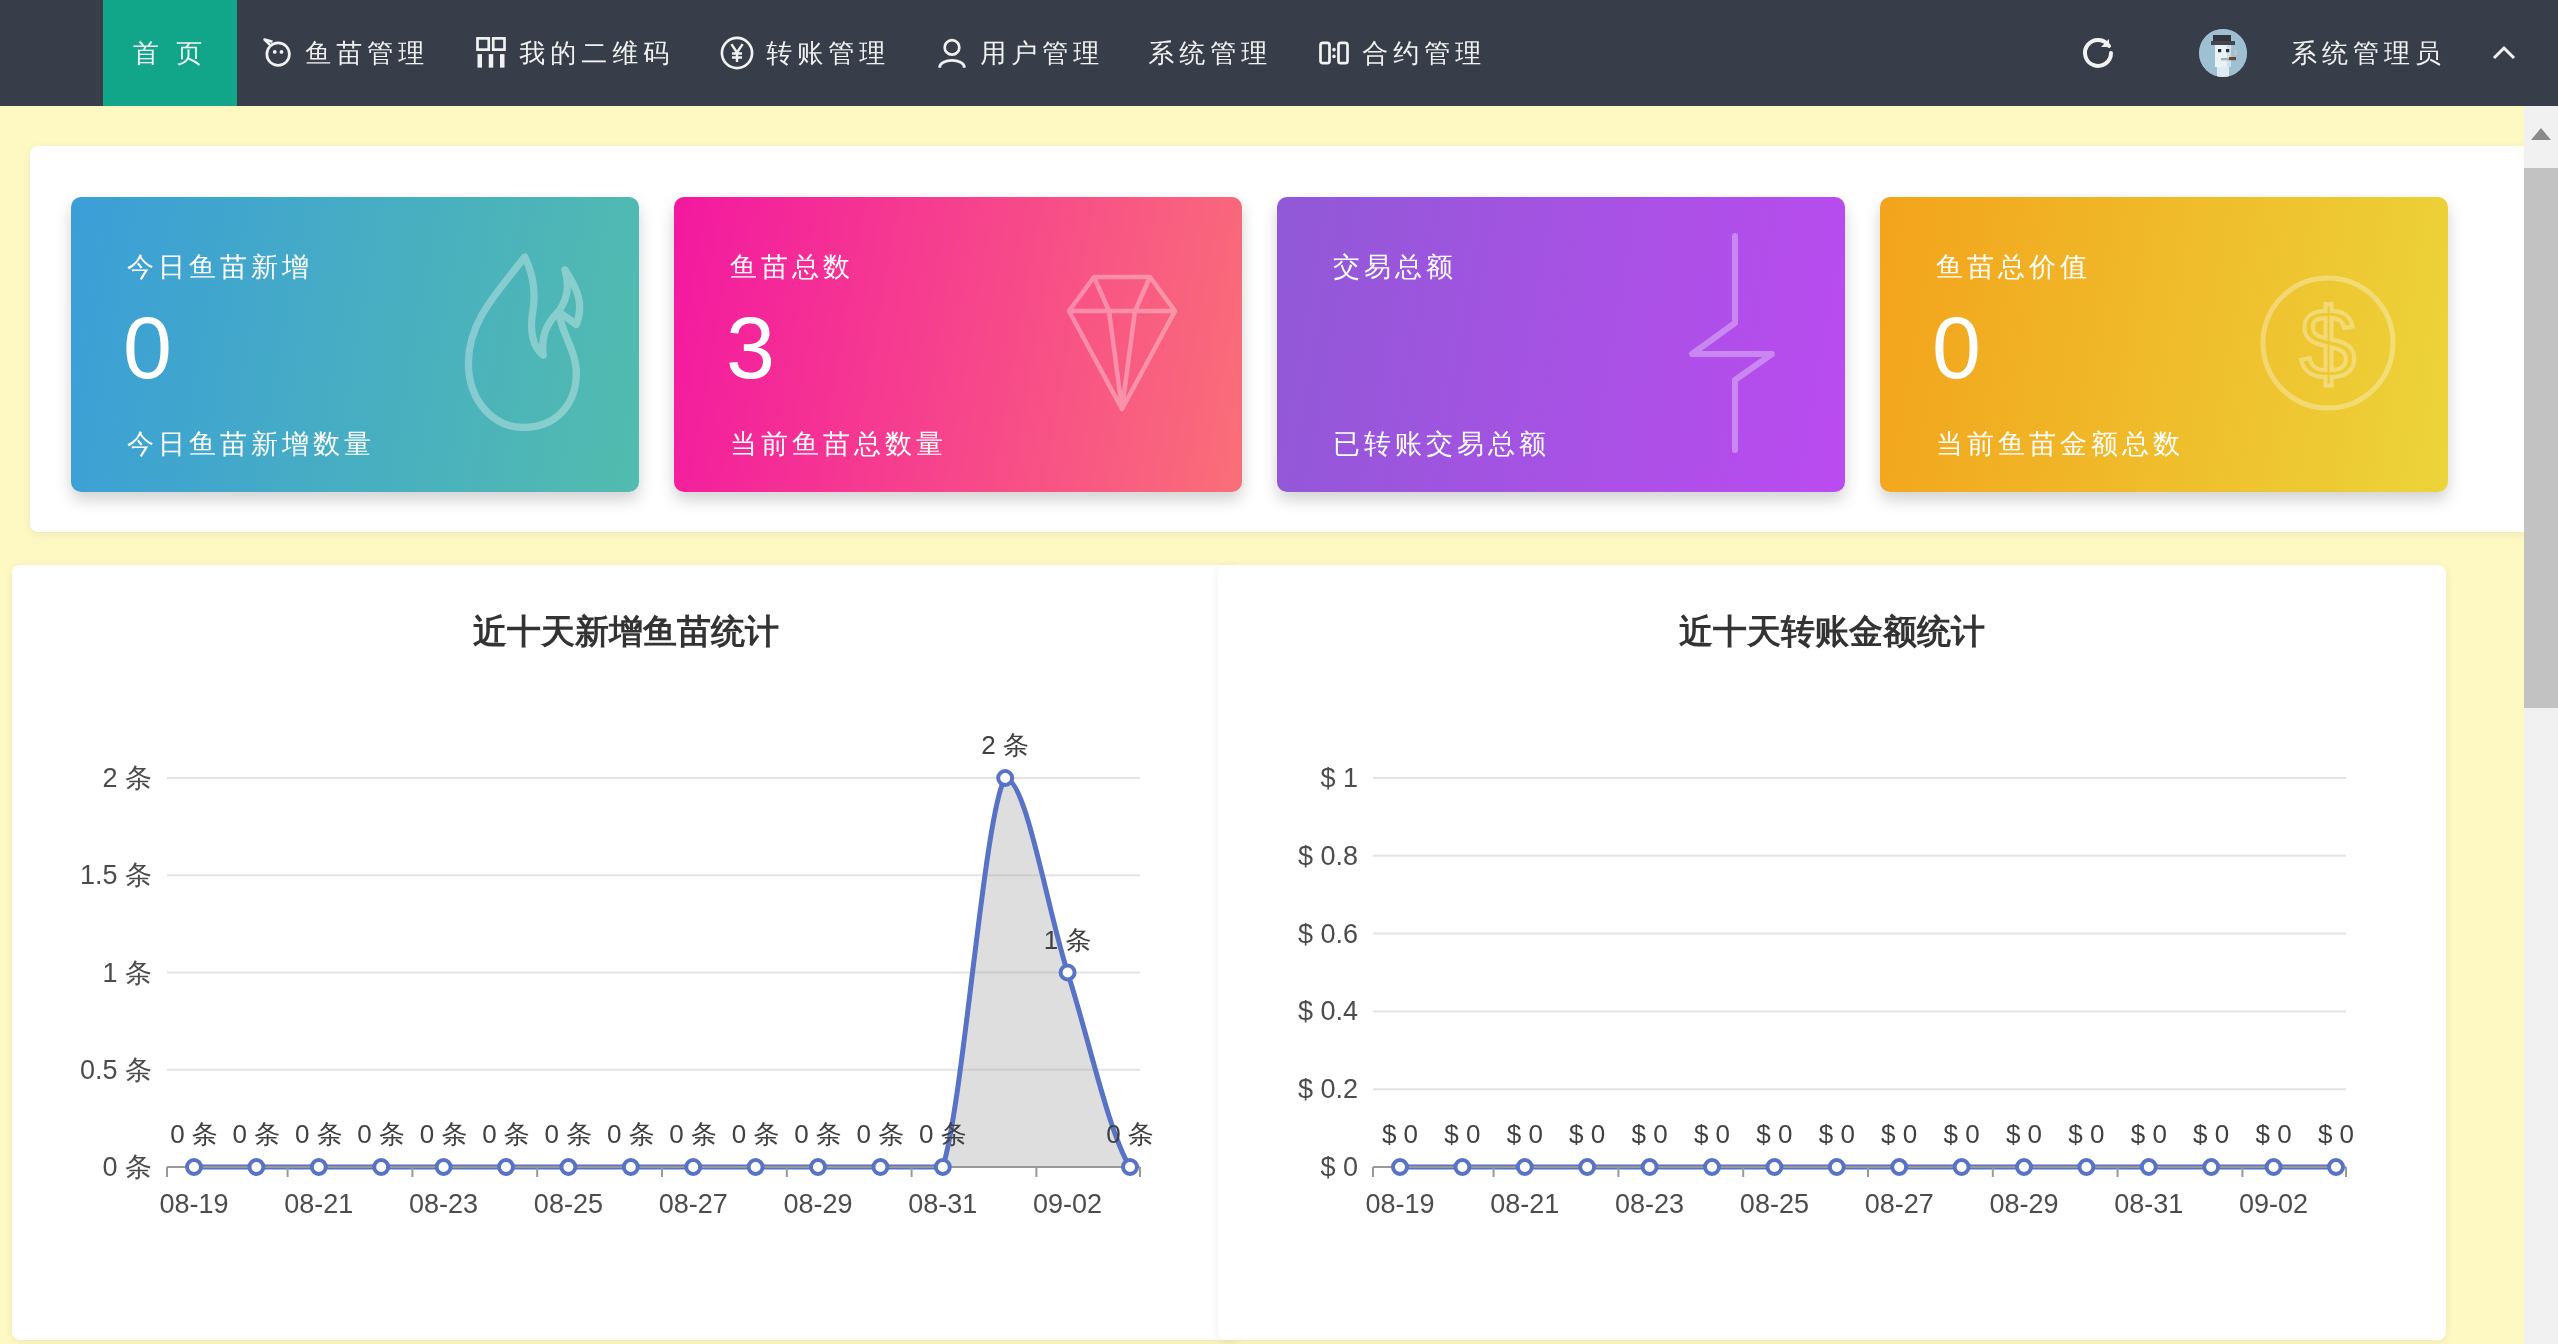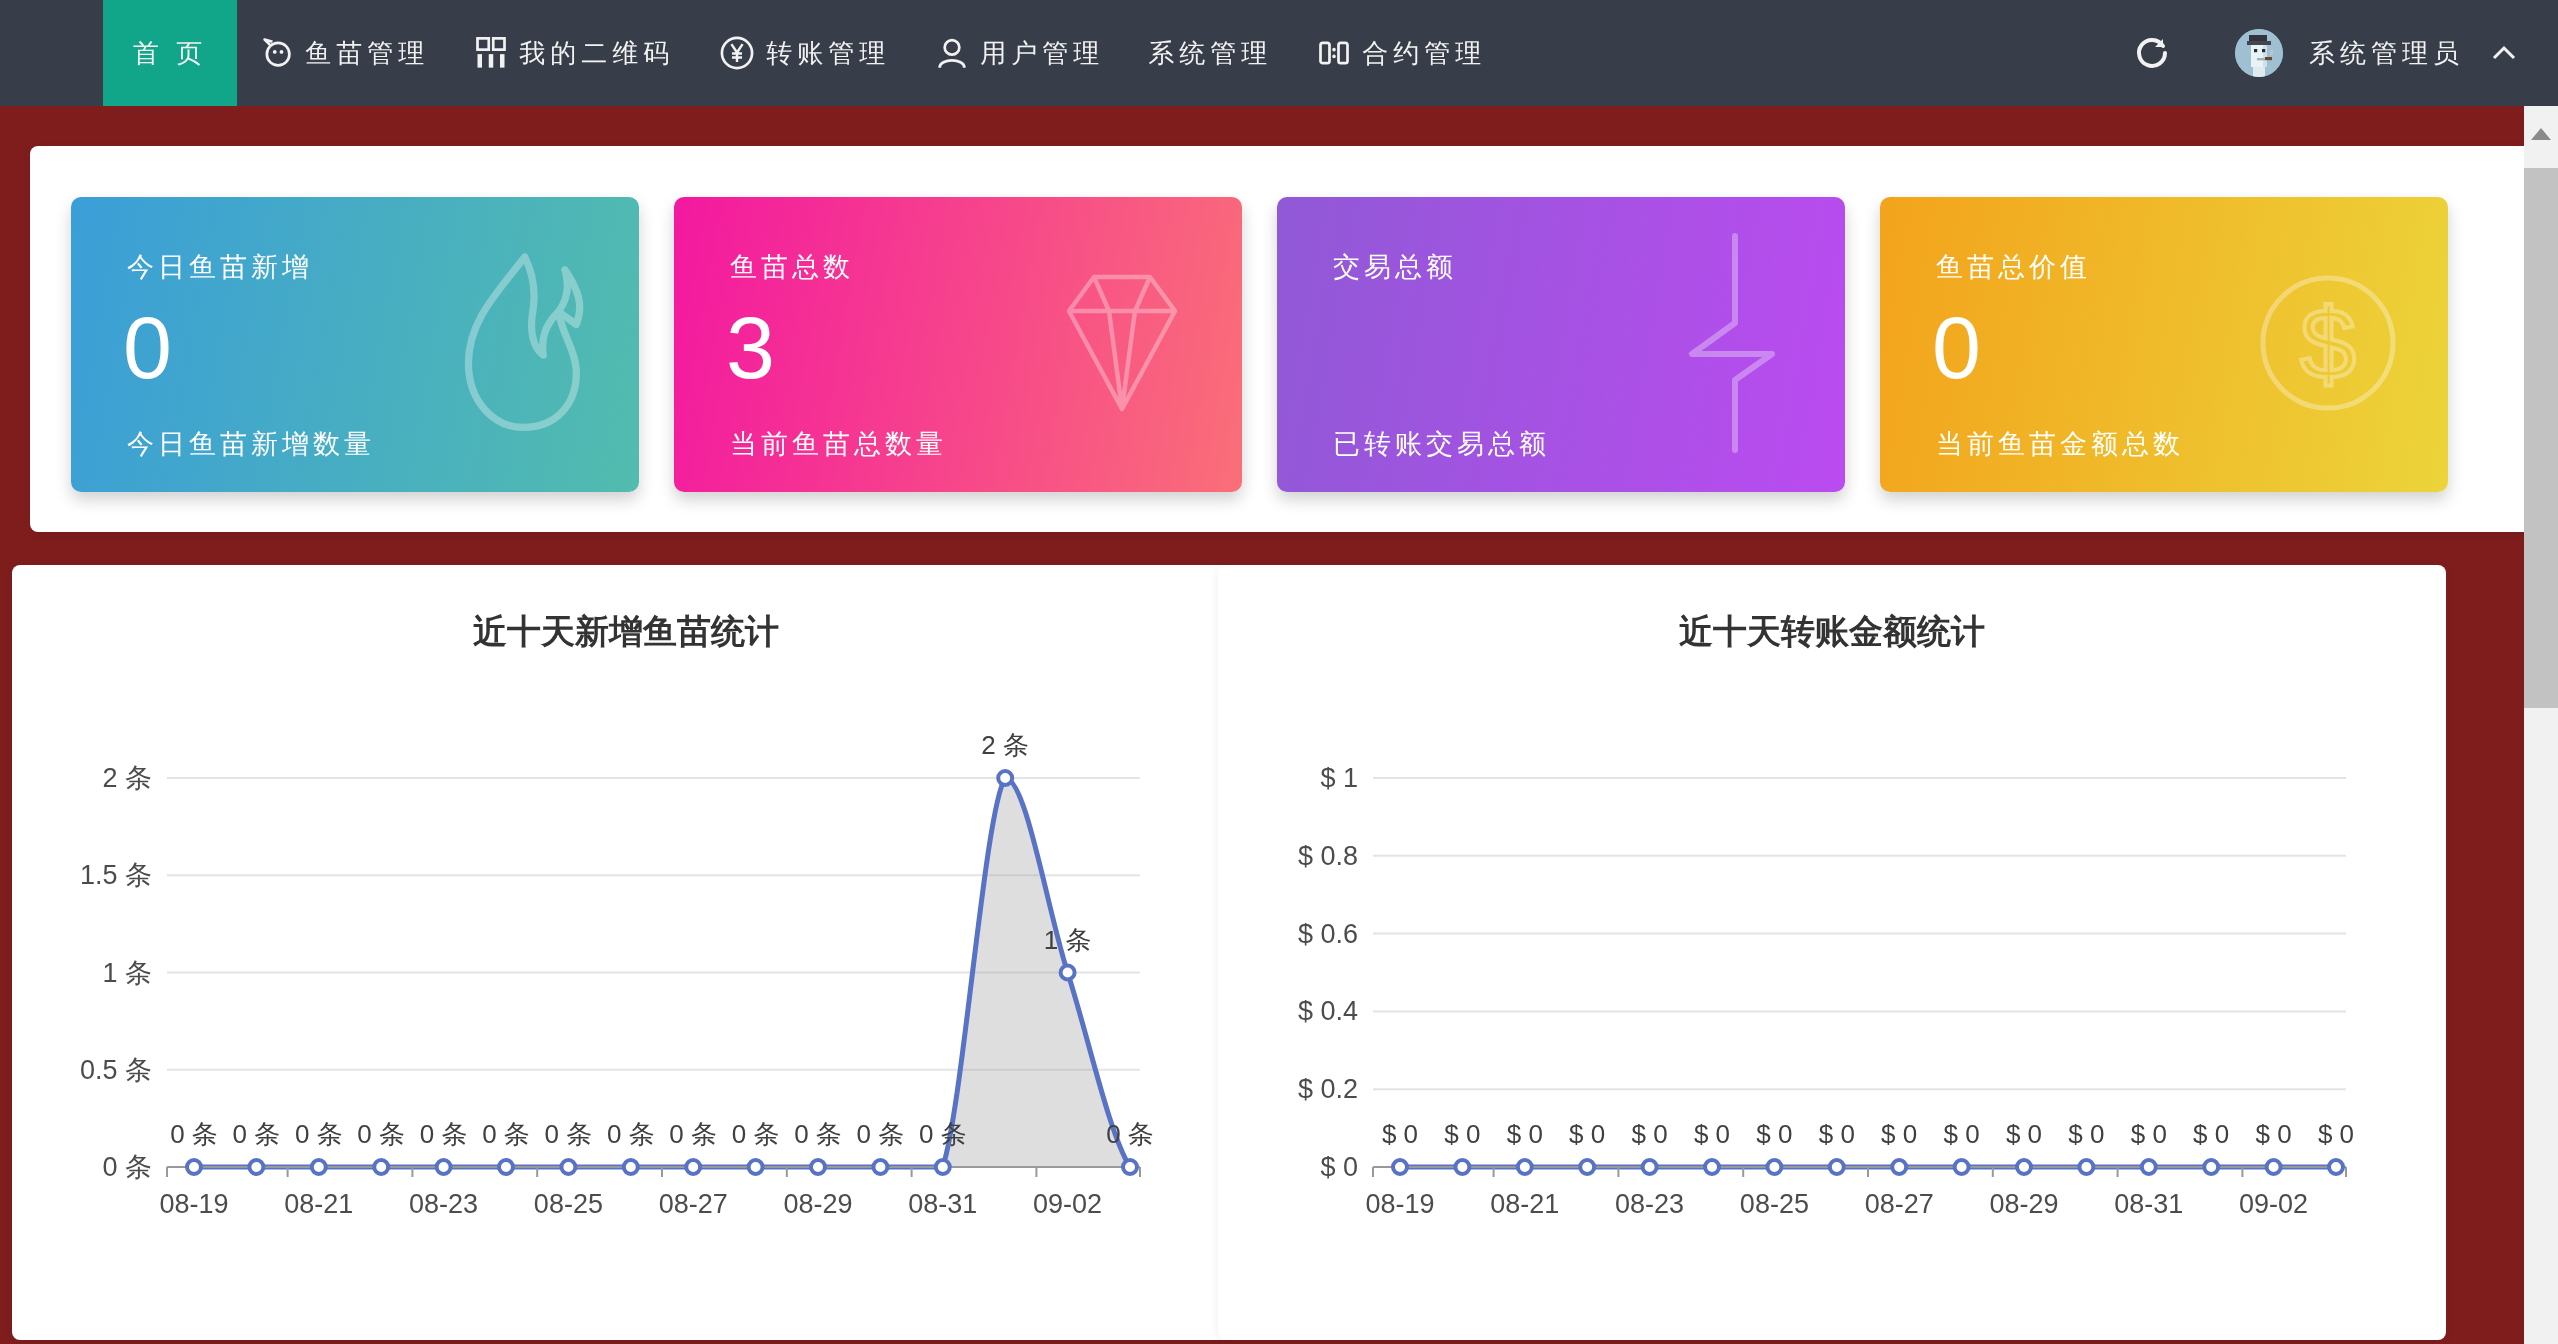"首 页" #page { background: #7f1d1d -> #fef9c3 }
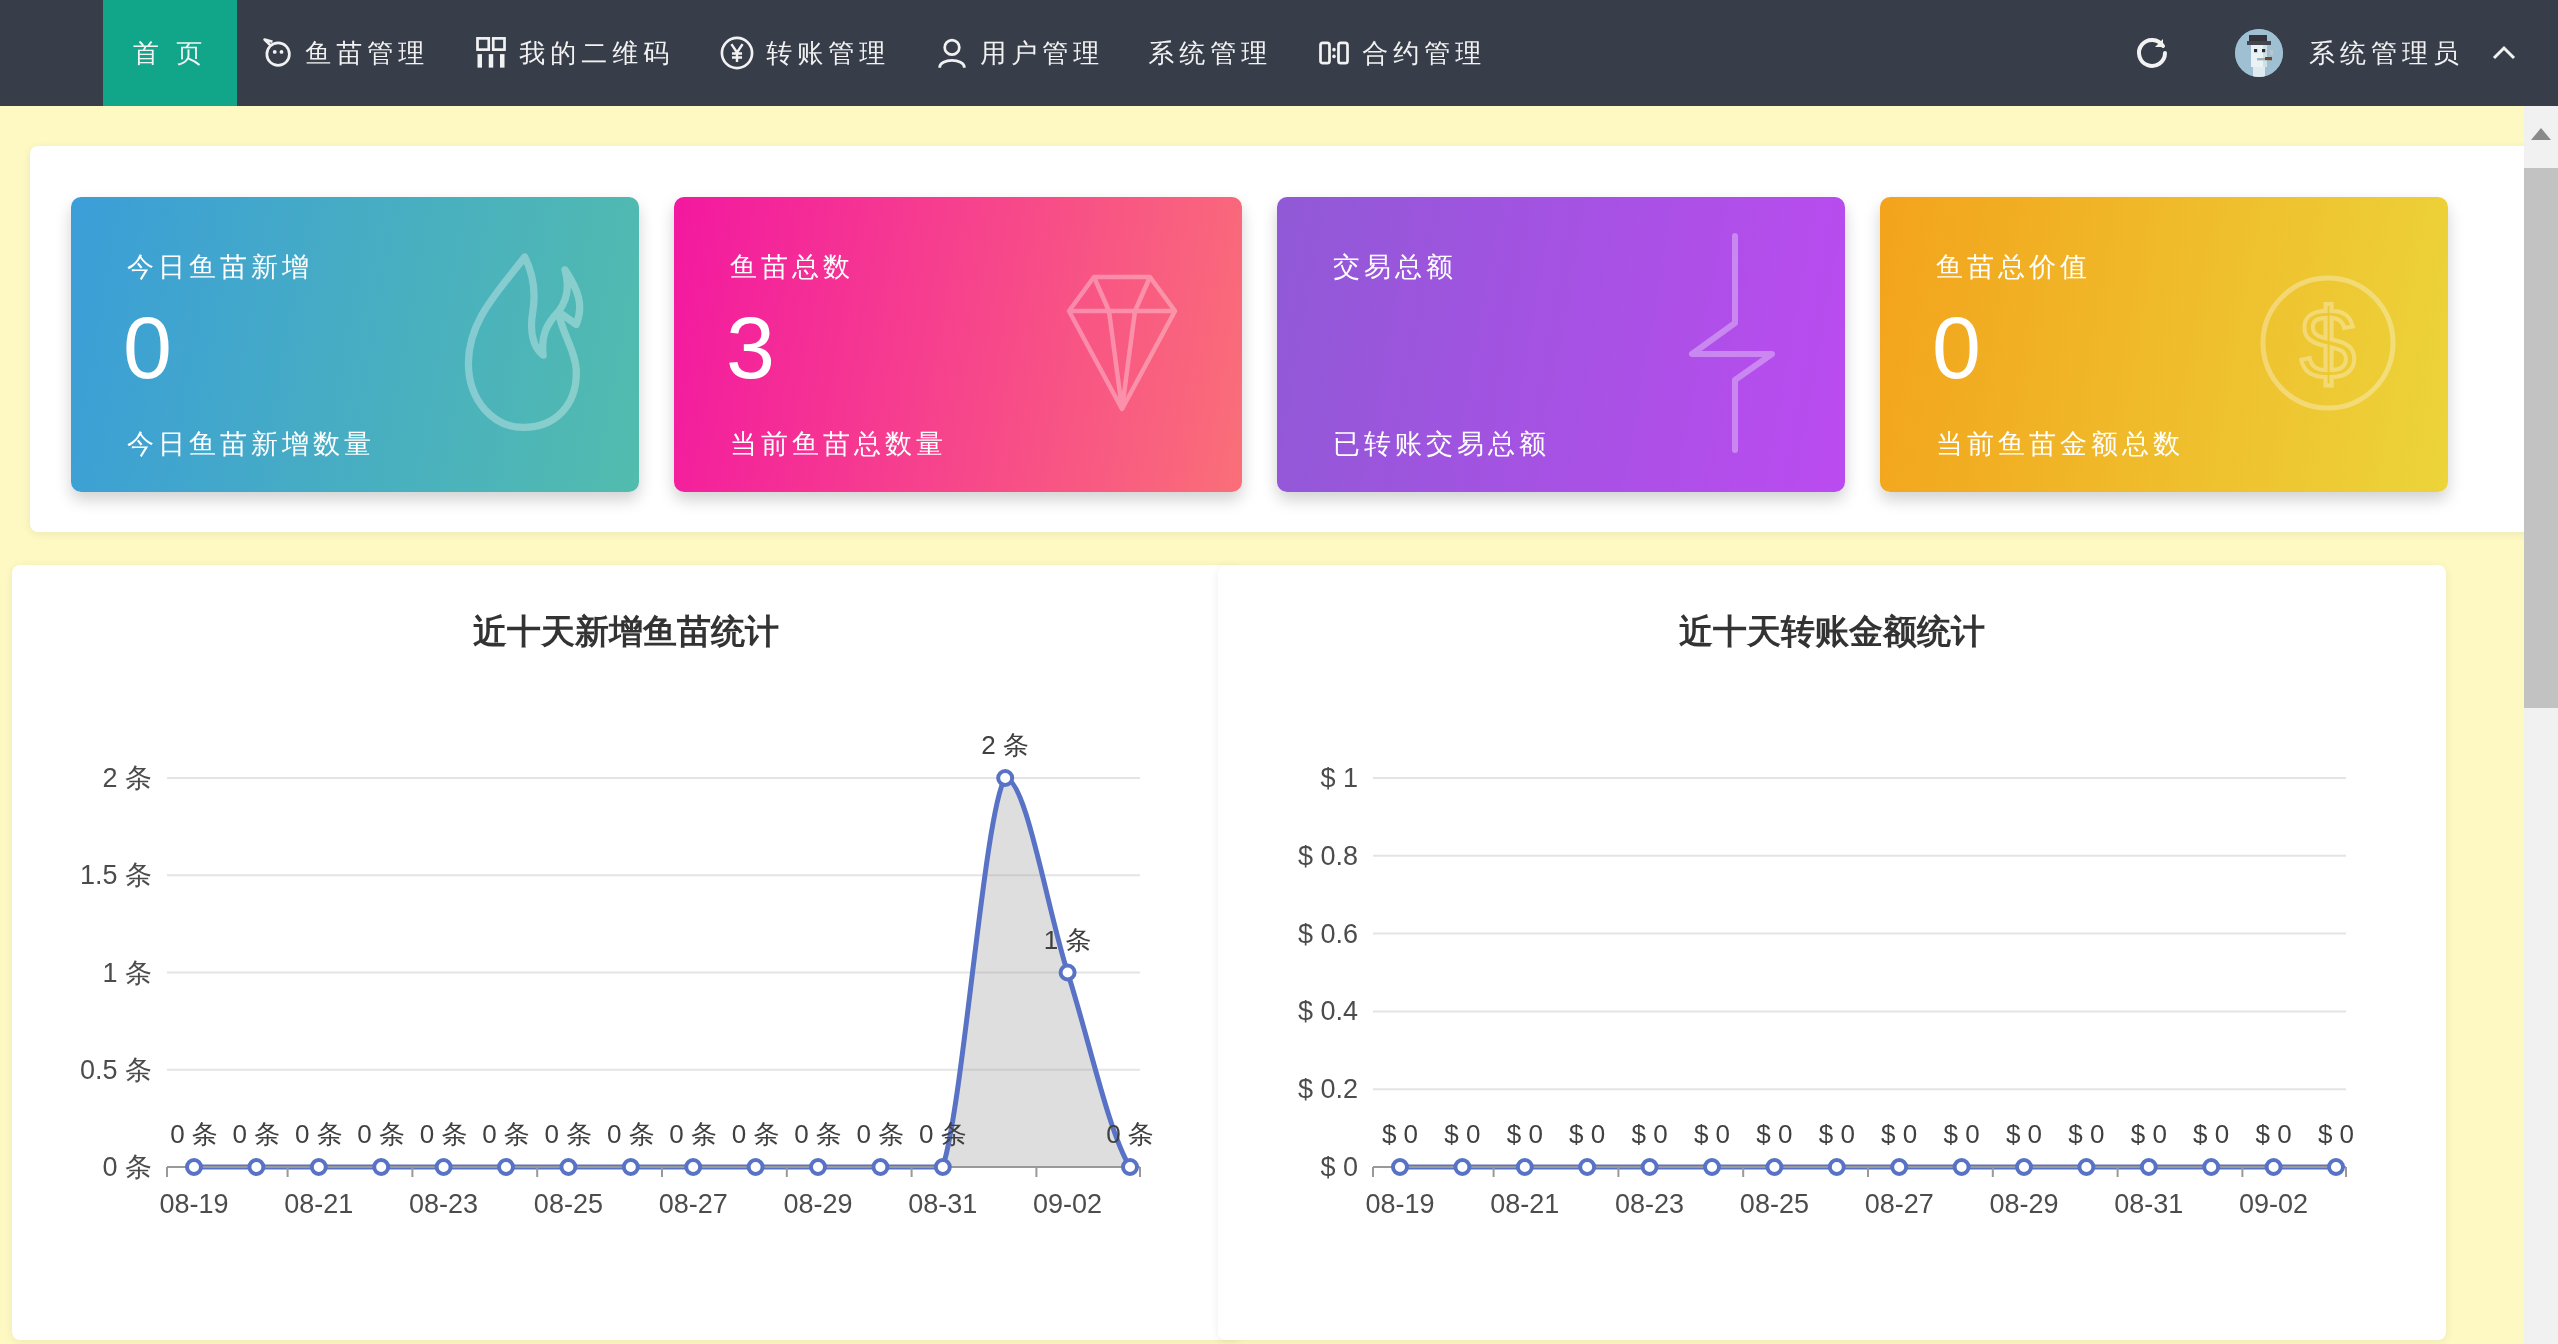"系统管理员" .nav-right { gap: 26px -> 44px }
